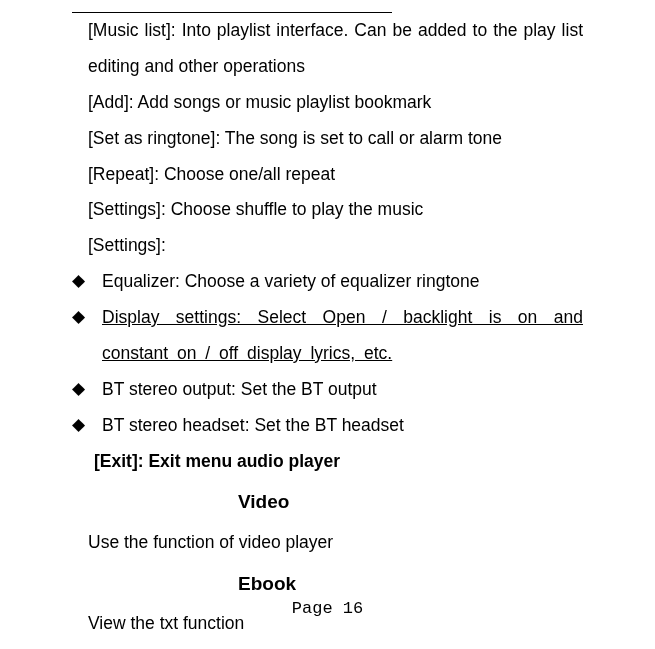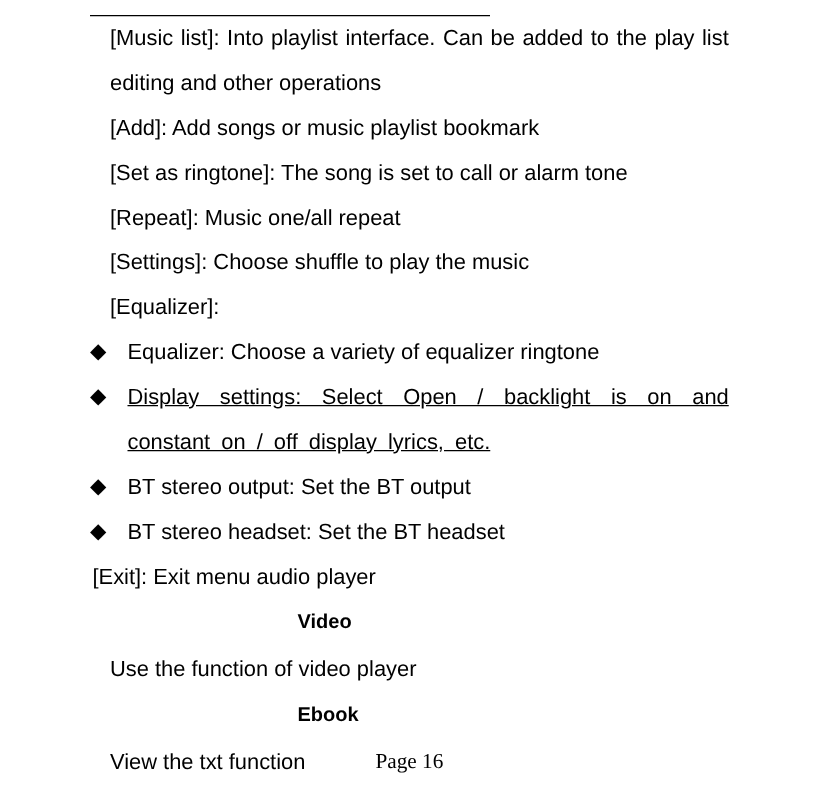"[Repeat]: Music one/all repeat" div.para { text: Music -> Choose }
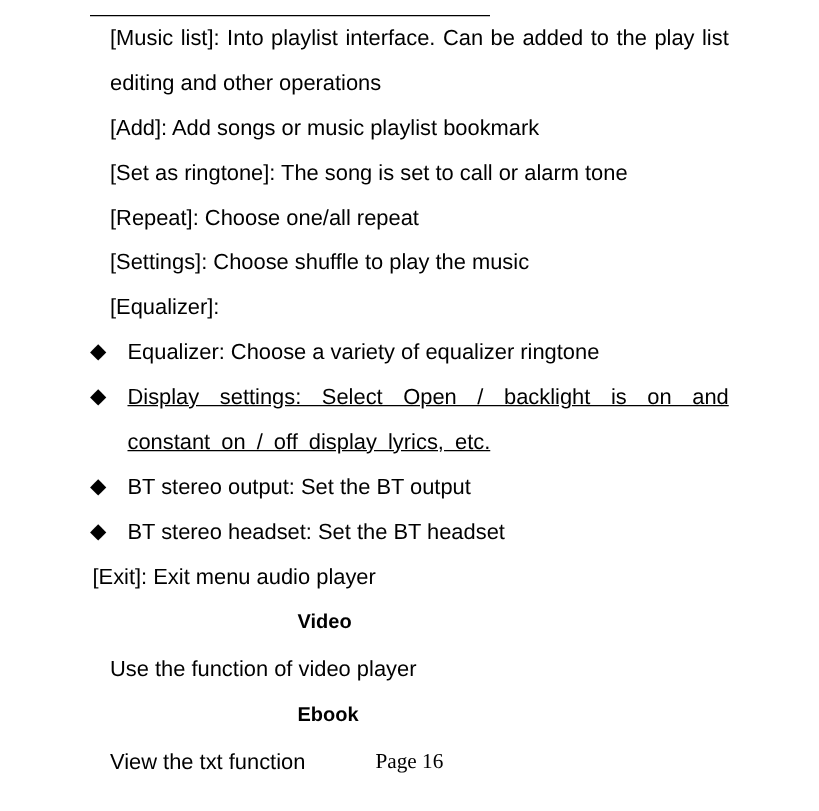"[Equalizer]:" div.para { text: Equalizer -> Settings }
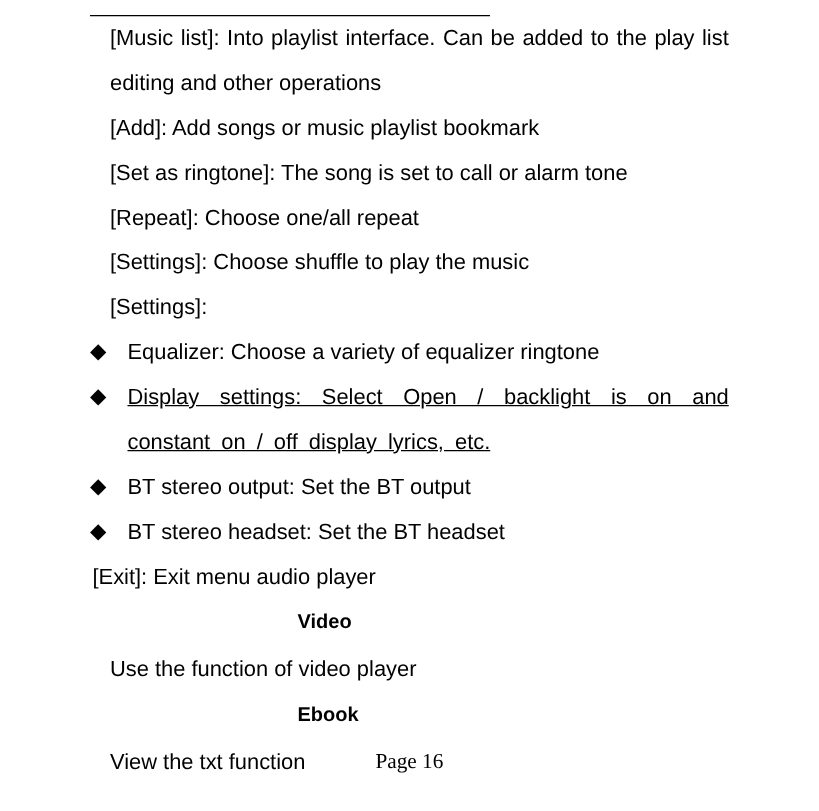"[Exit]: Exit menu audio player" .indent-small { font-weight: none -> bold; margin-left: 14px -> 34px }
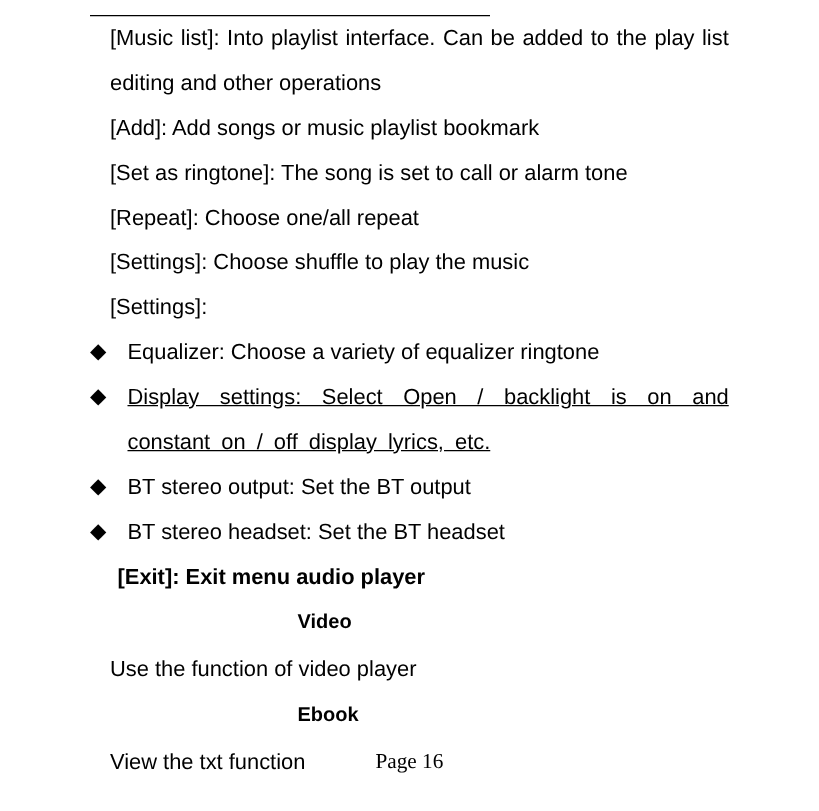"Video" .heading { font-size: 16px -> 19px }
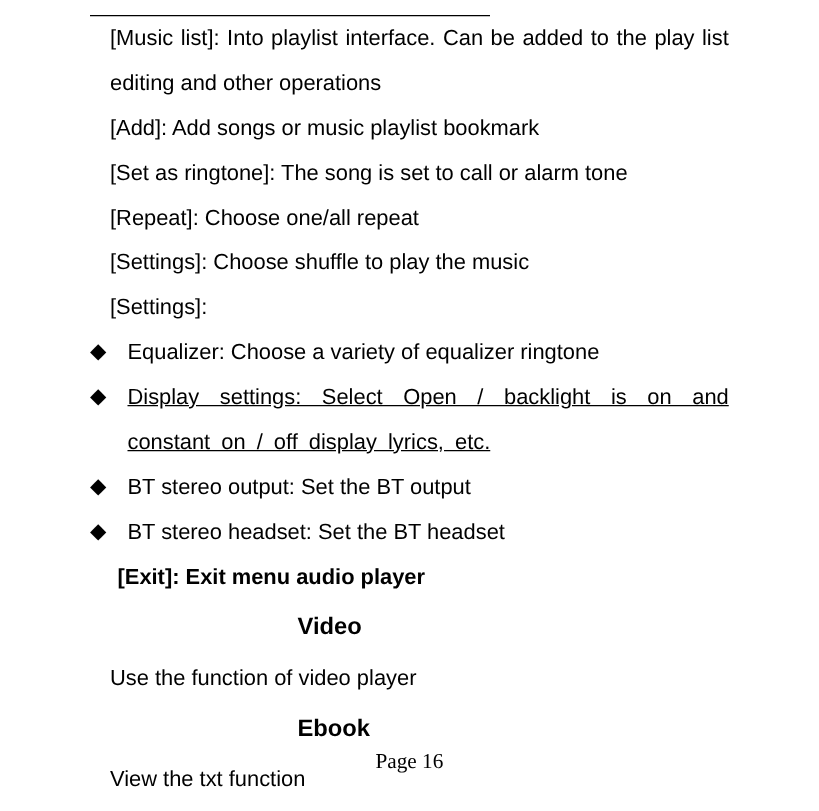"Page 16" .page-num { font-family: Liberation Serif, serif -> Liberation Mono, monospace }
